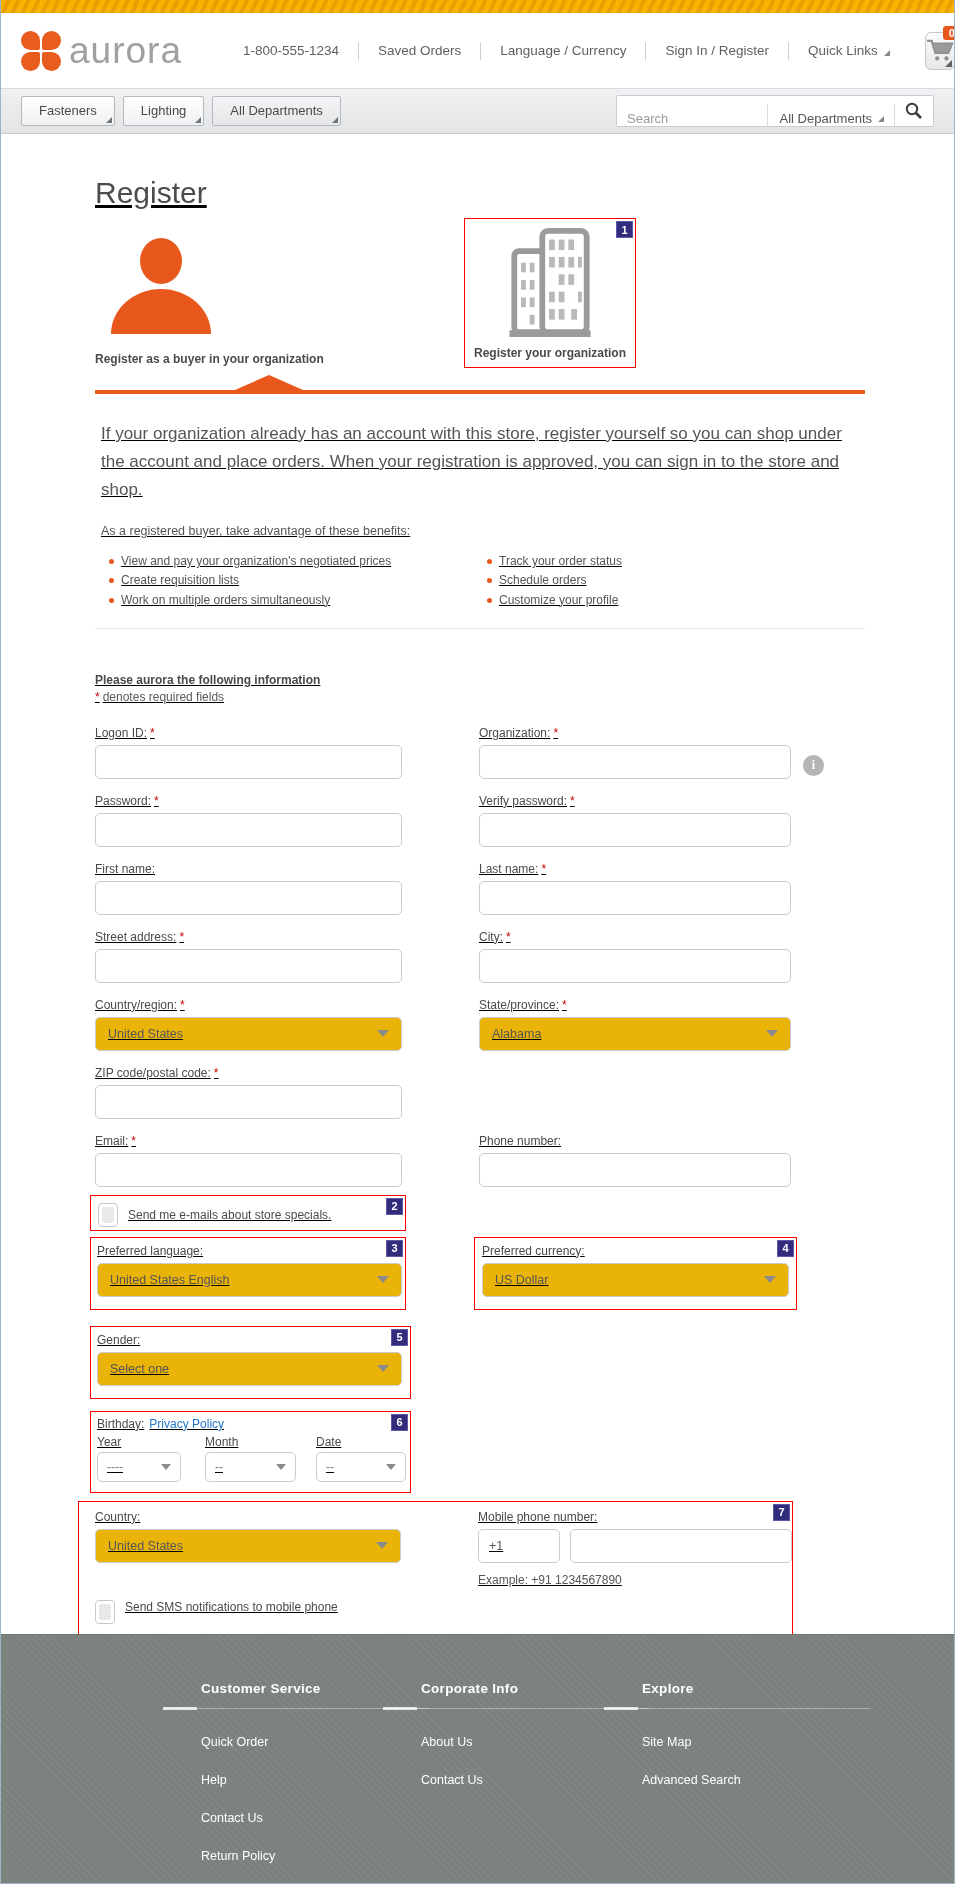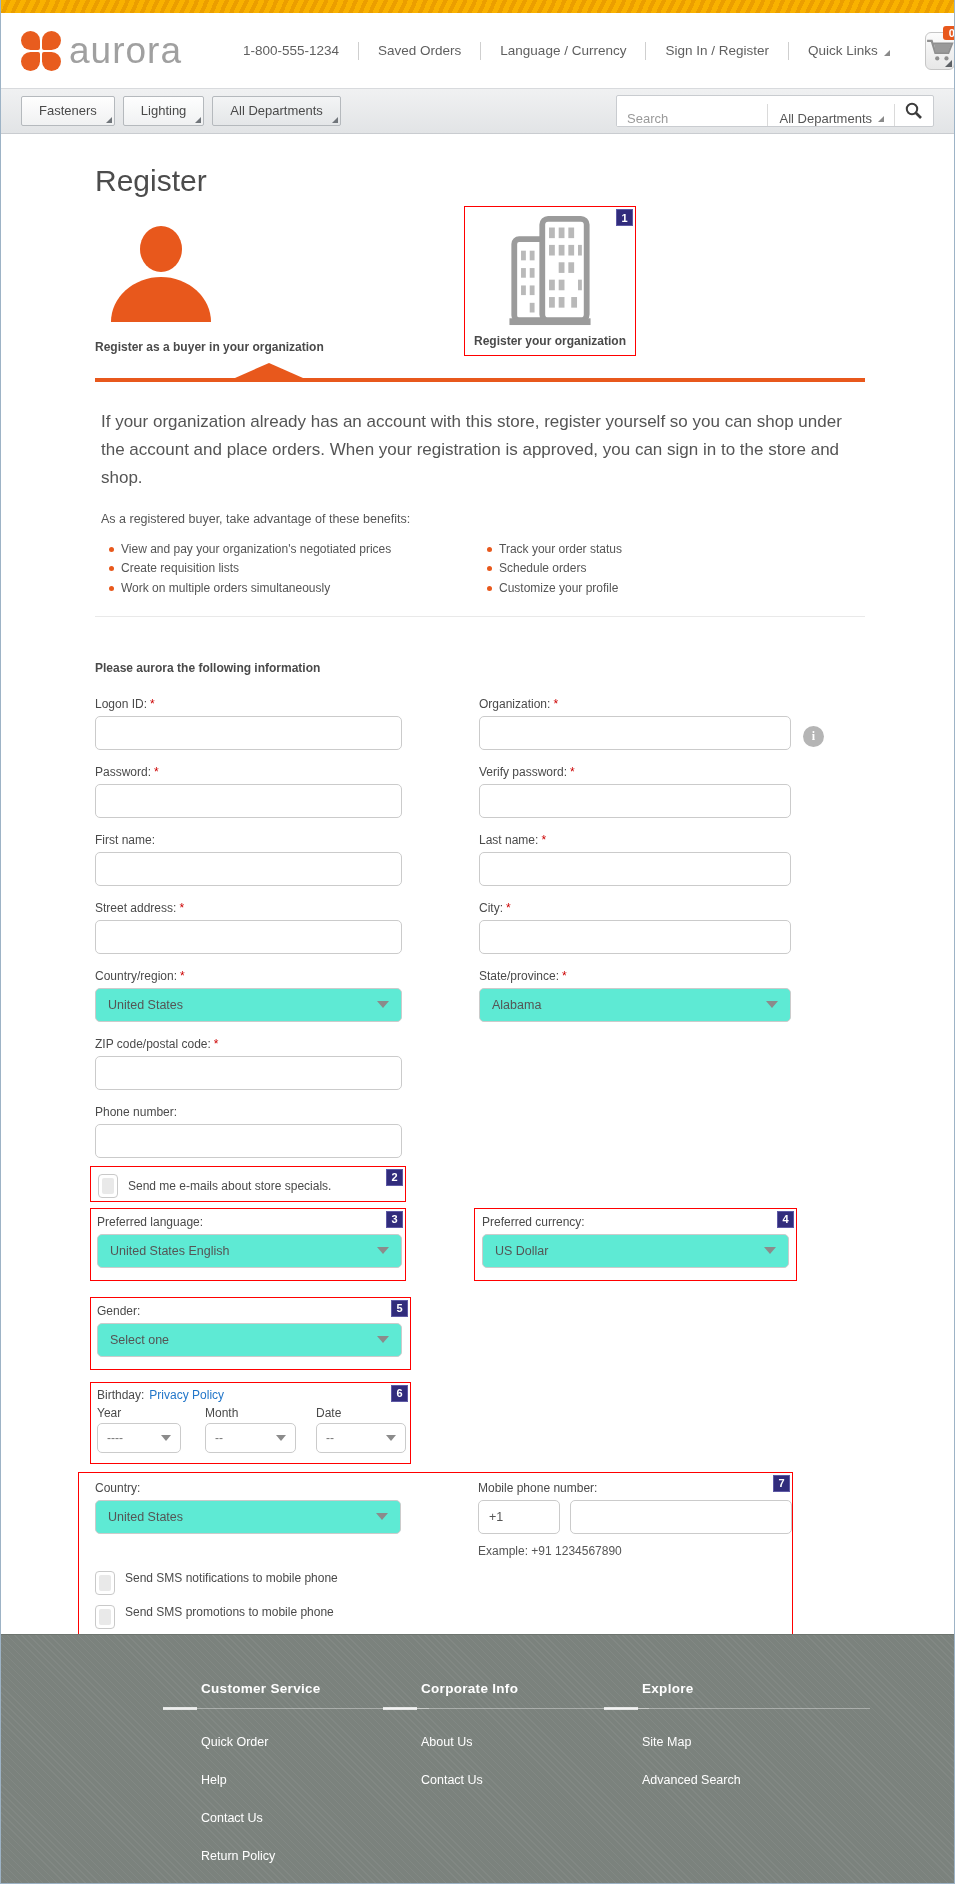"Register" .main { padding: 0 89px 0 94px -> 12px 89px 0 94px; text-decoration: none -> underline }
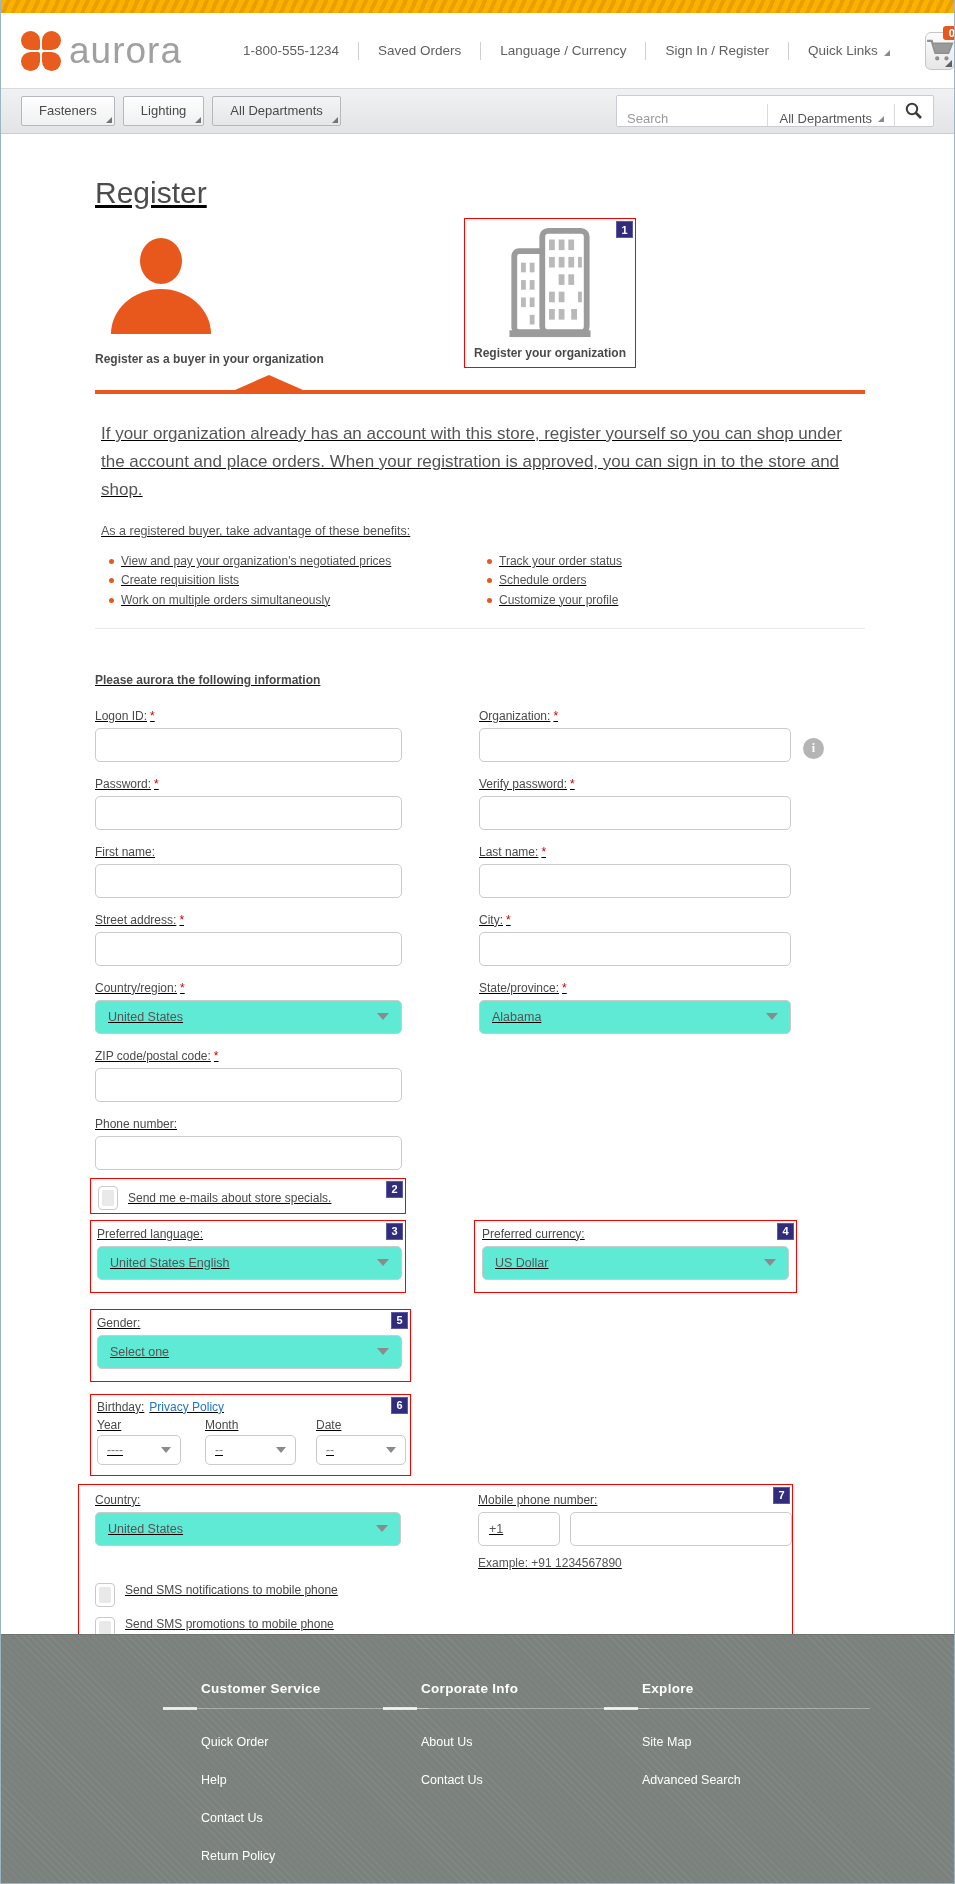"* denotes required fields" div.reqnote { html: none -> <div><span>*</span><span>denotes required fields</span></div> }
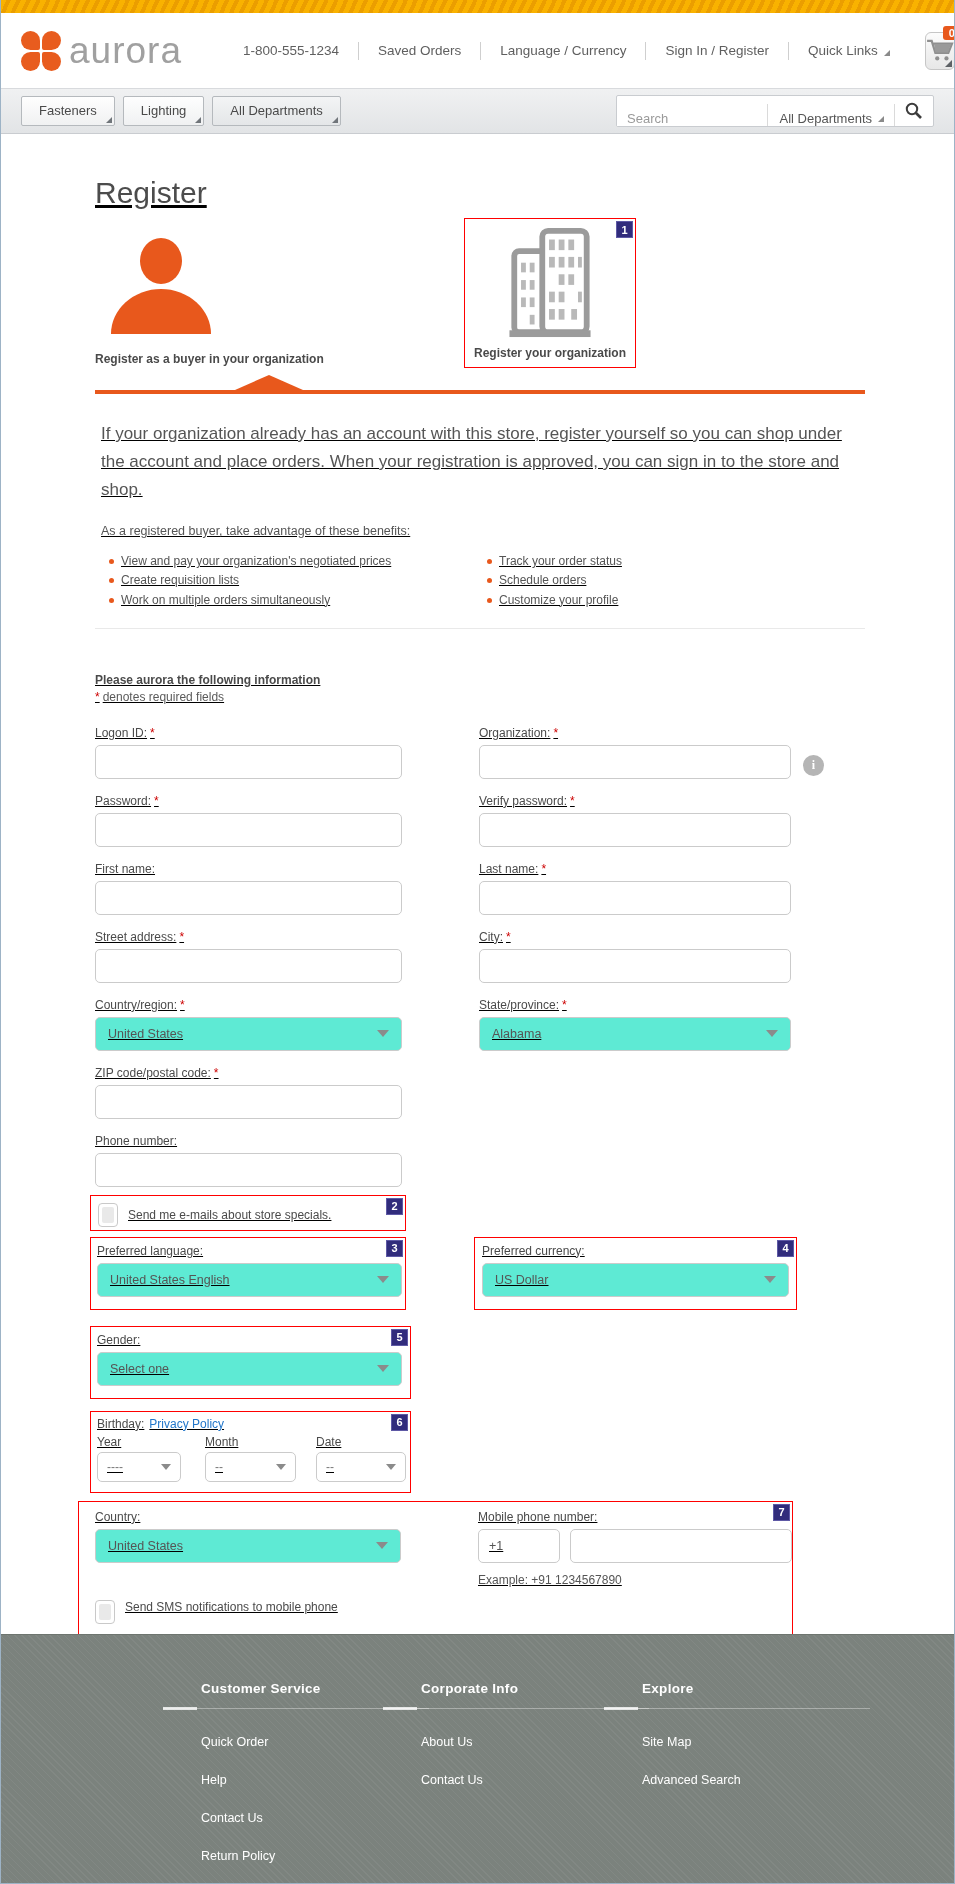"United States" .selbox { background: #5eead4 -> #eab308 }
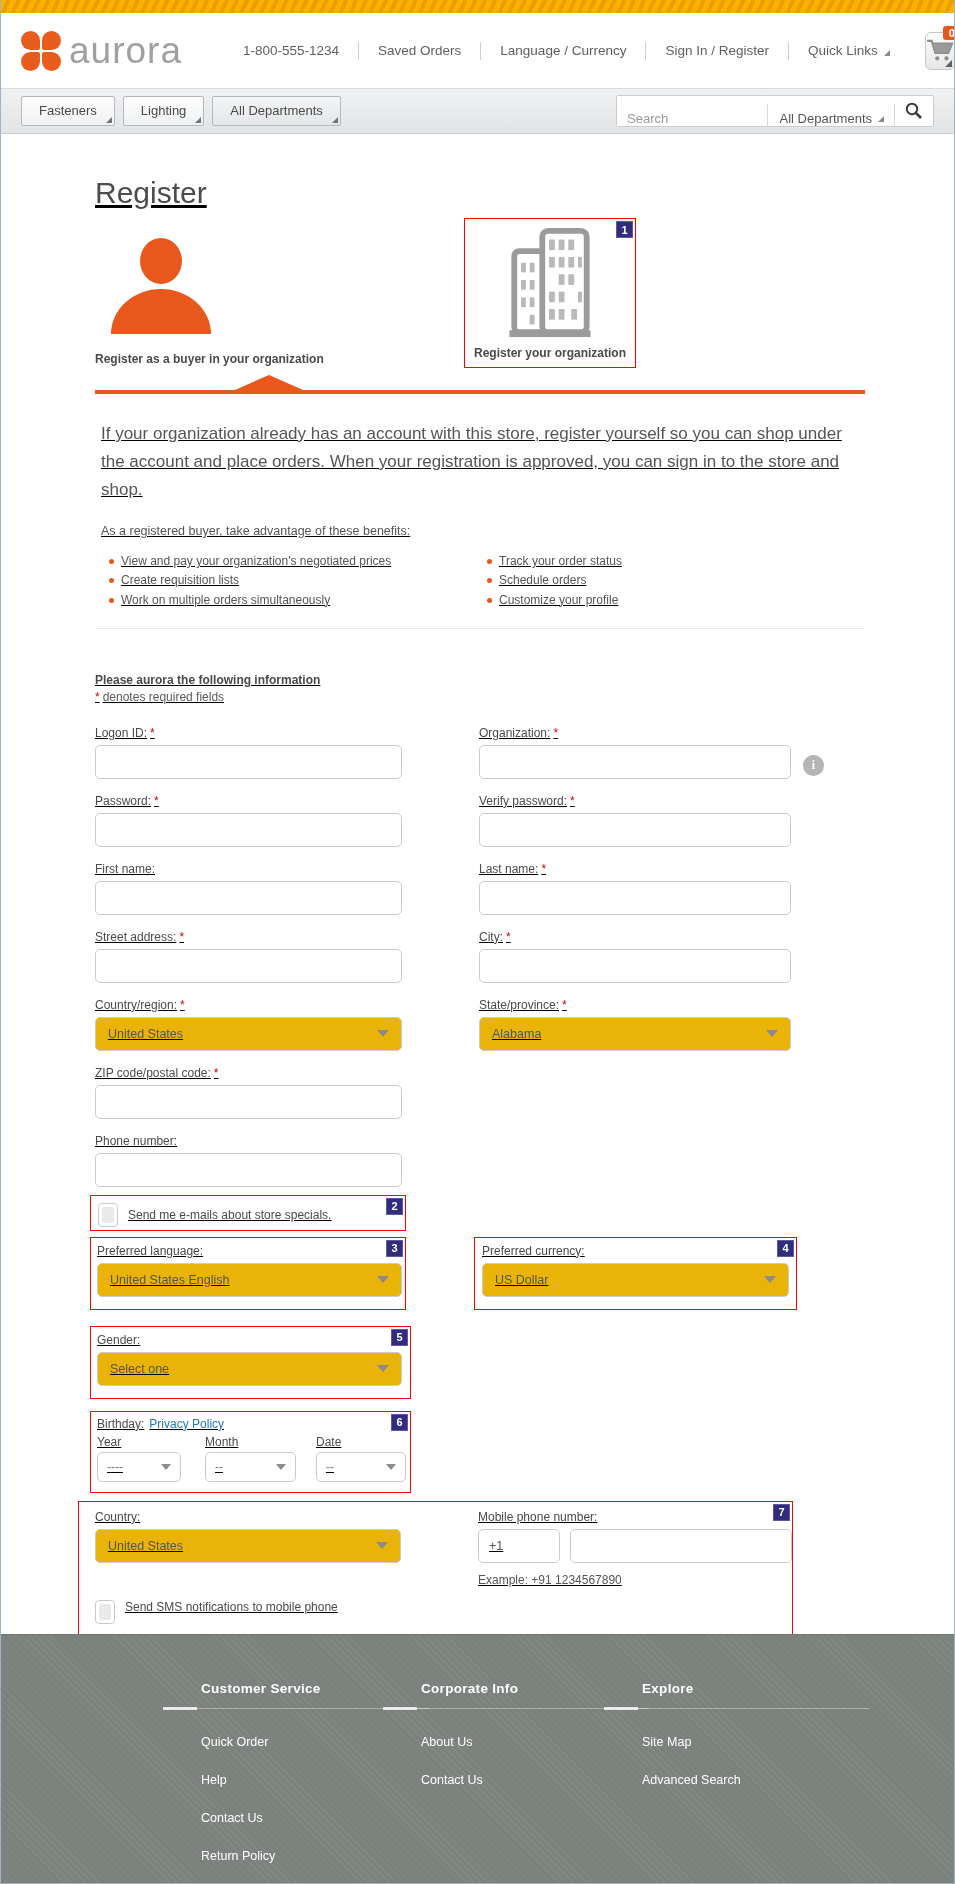"Email: *" div { html: none -> <div> <div><span>Email:</span><span>*</span></div> <input> </div> }
